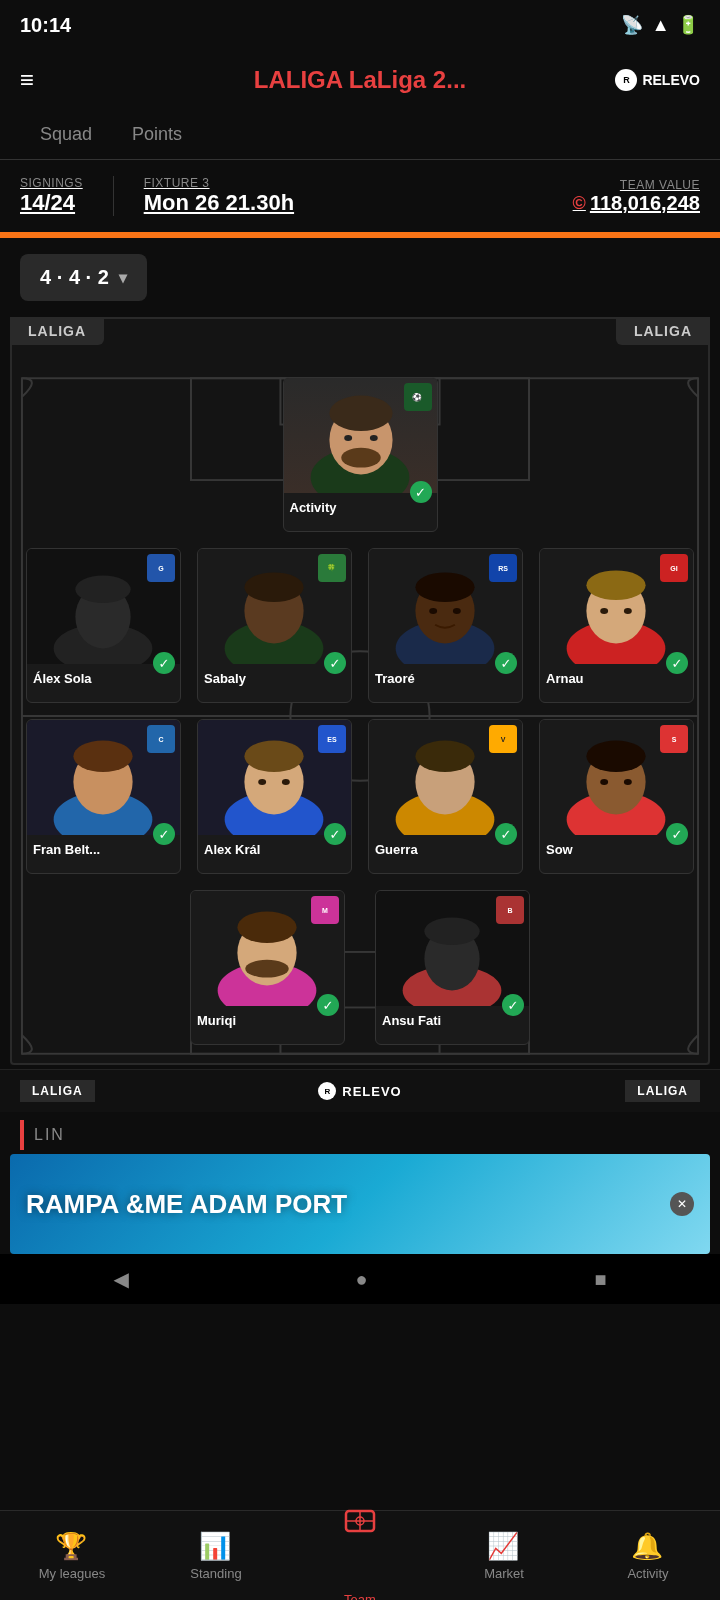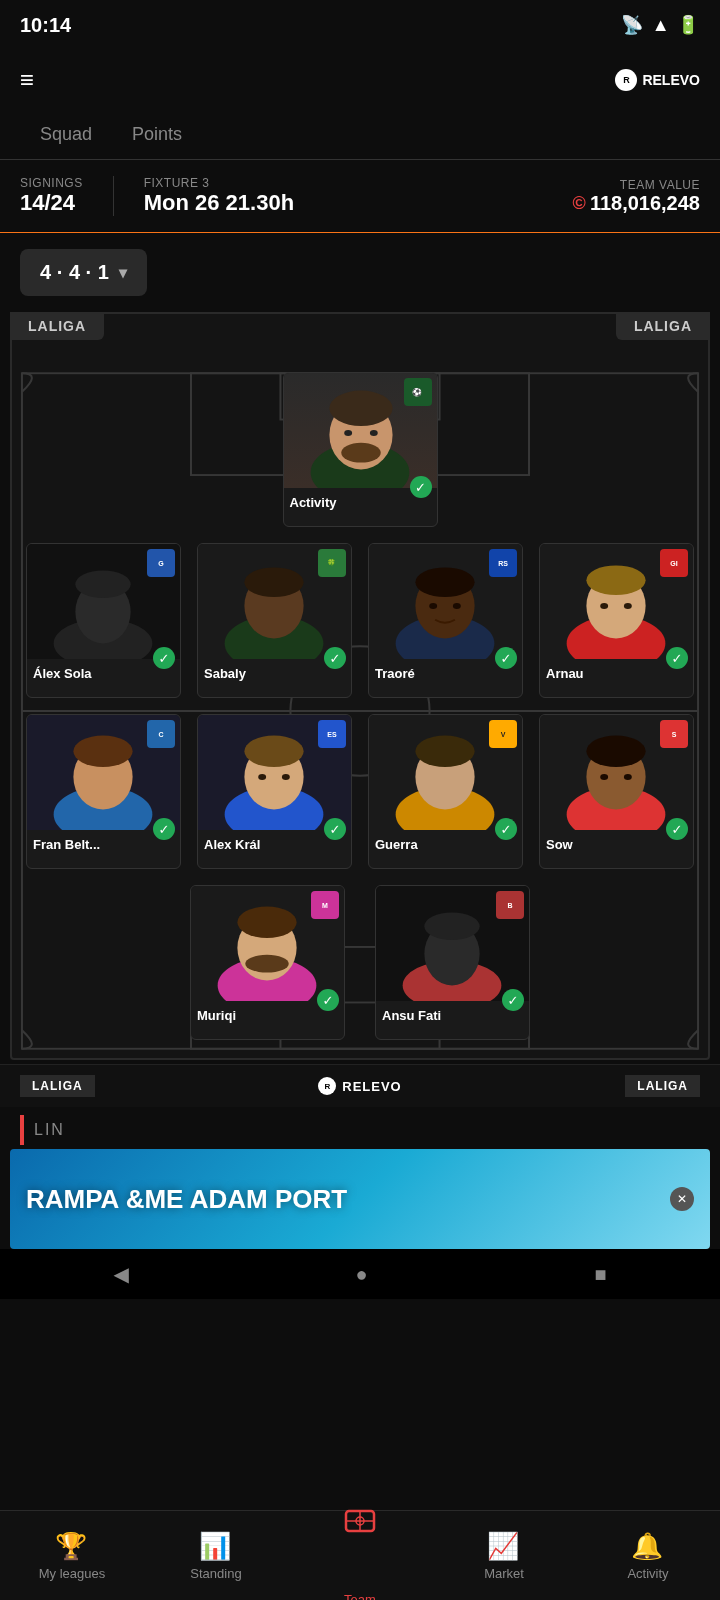"LALIGA LaLiga 2..." h1.header-title { html: none -> <h1> <span>LALIGA </span><span>LaLiga 2...</span> </h1> }
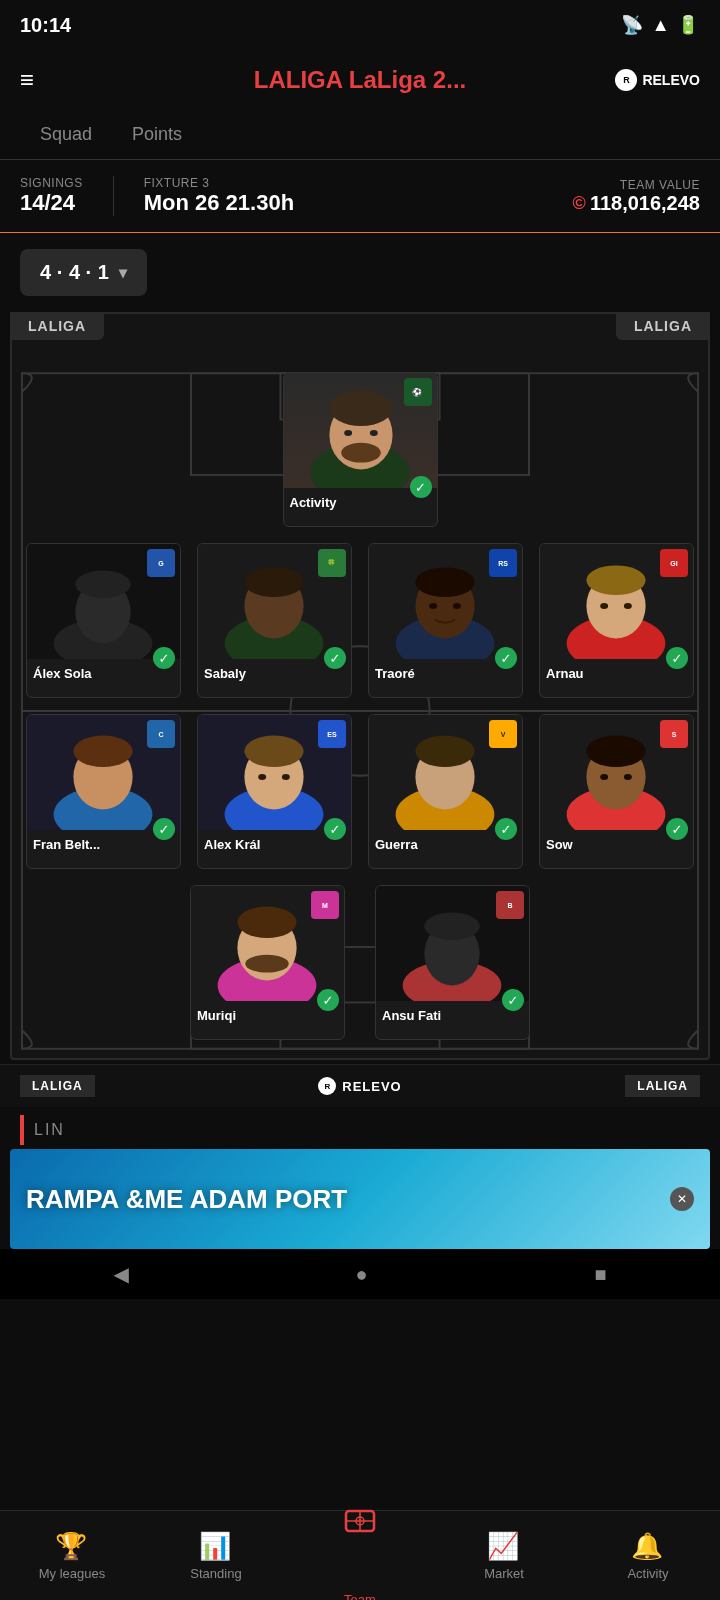"SIGNINGS" .stats-row { border-bottom: 1px solid #f97316 -> 6px solid #f97316; text-decoration: none -> underline }
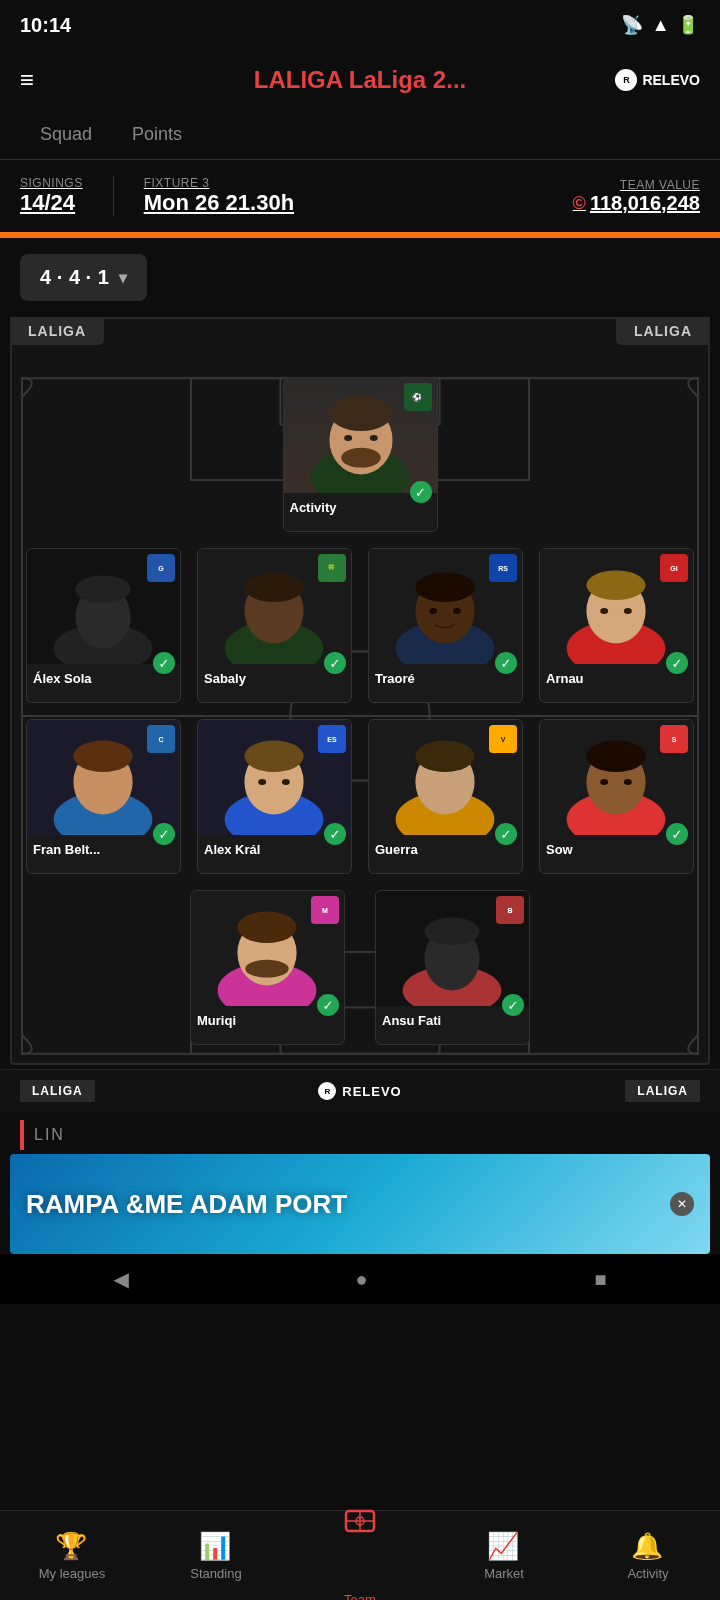"4 · 4 · 1" span { text: 1 -> 2 }
